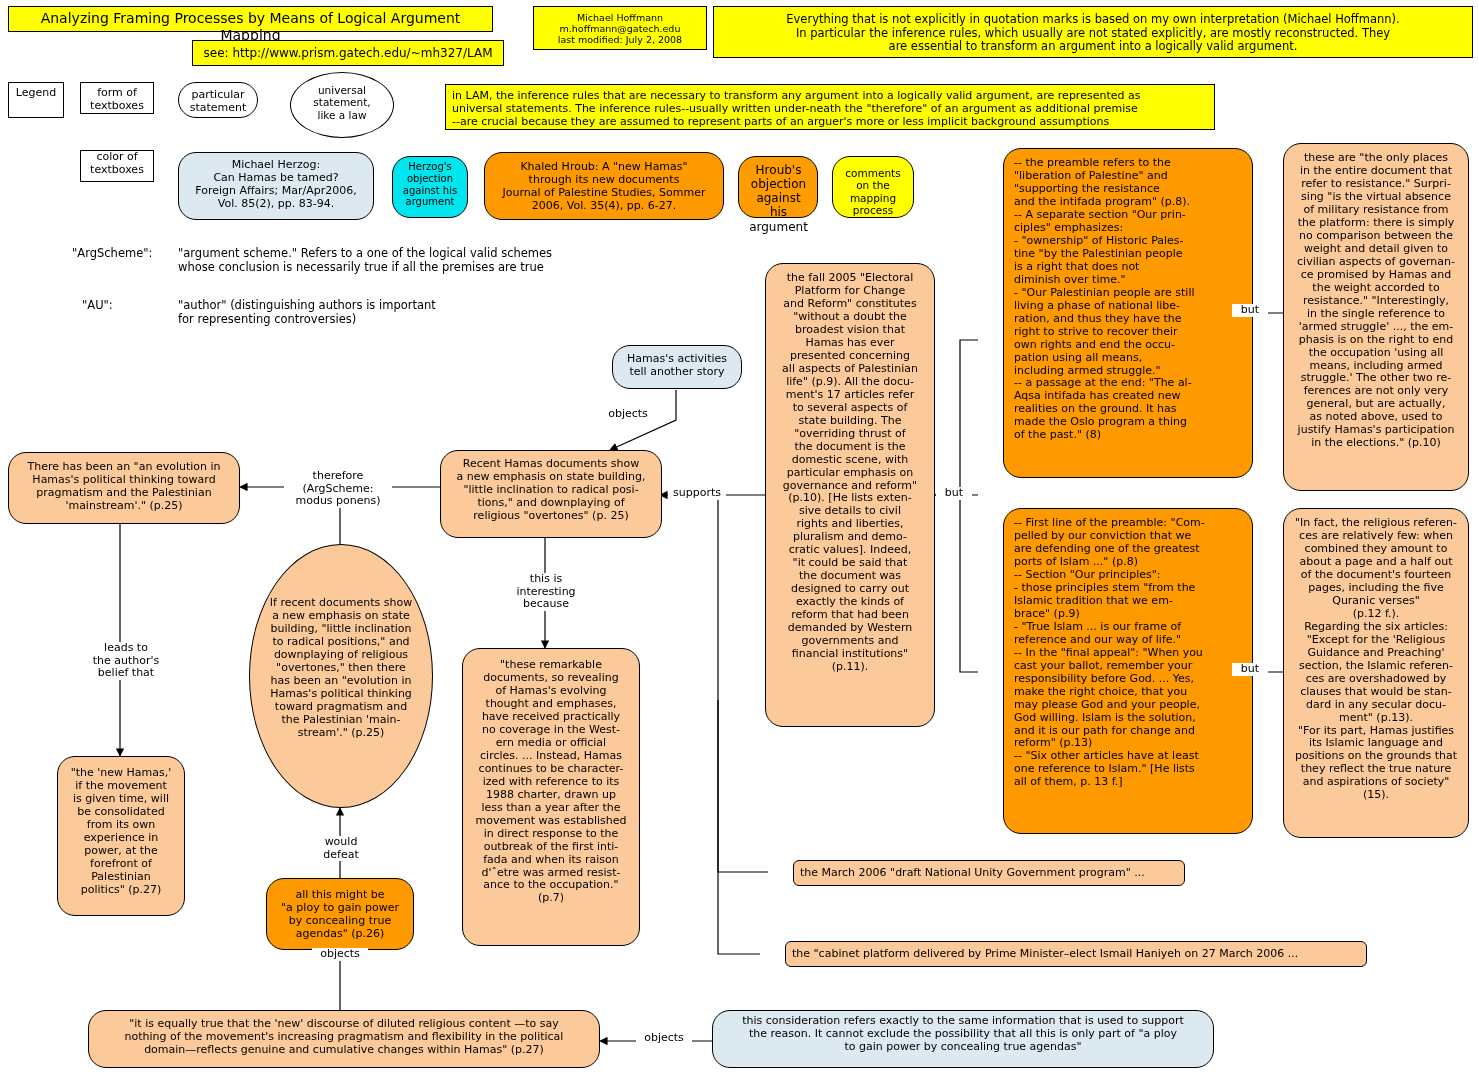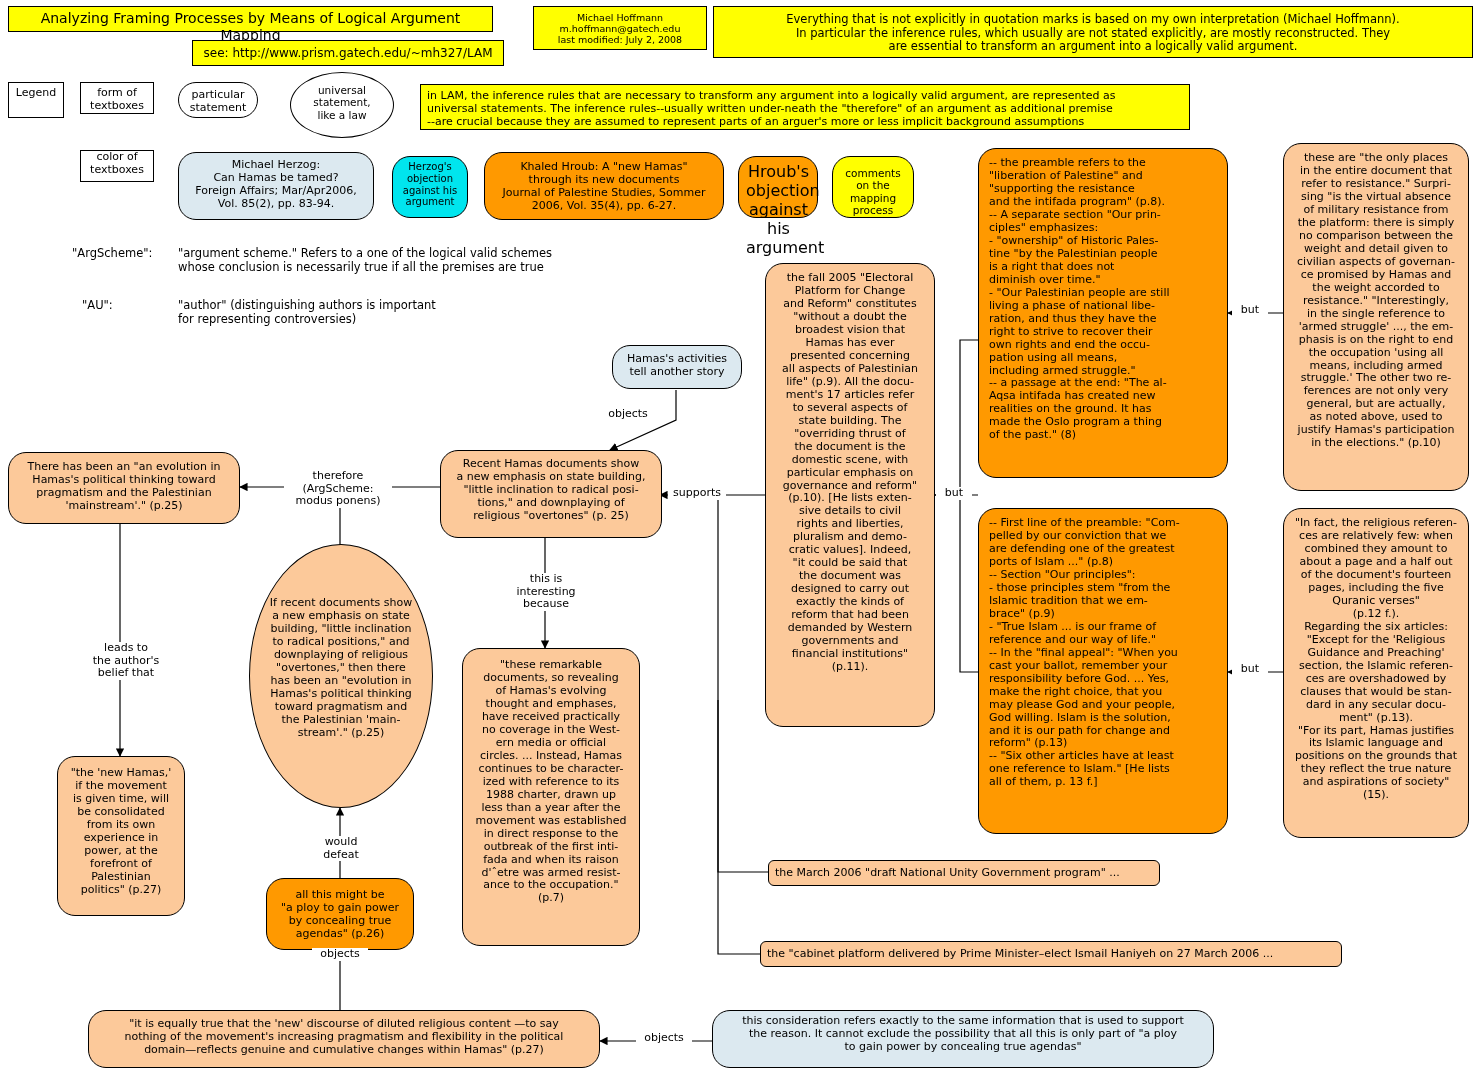"in LAM, the inference rules" .just { margin-left: none -> 25px }
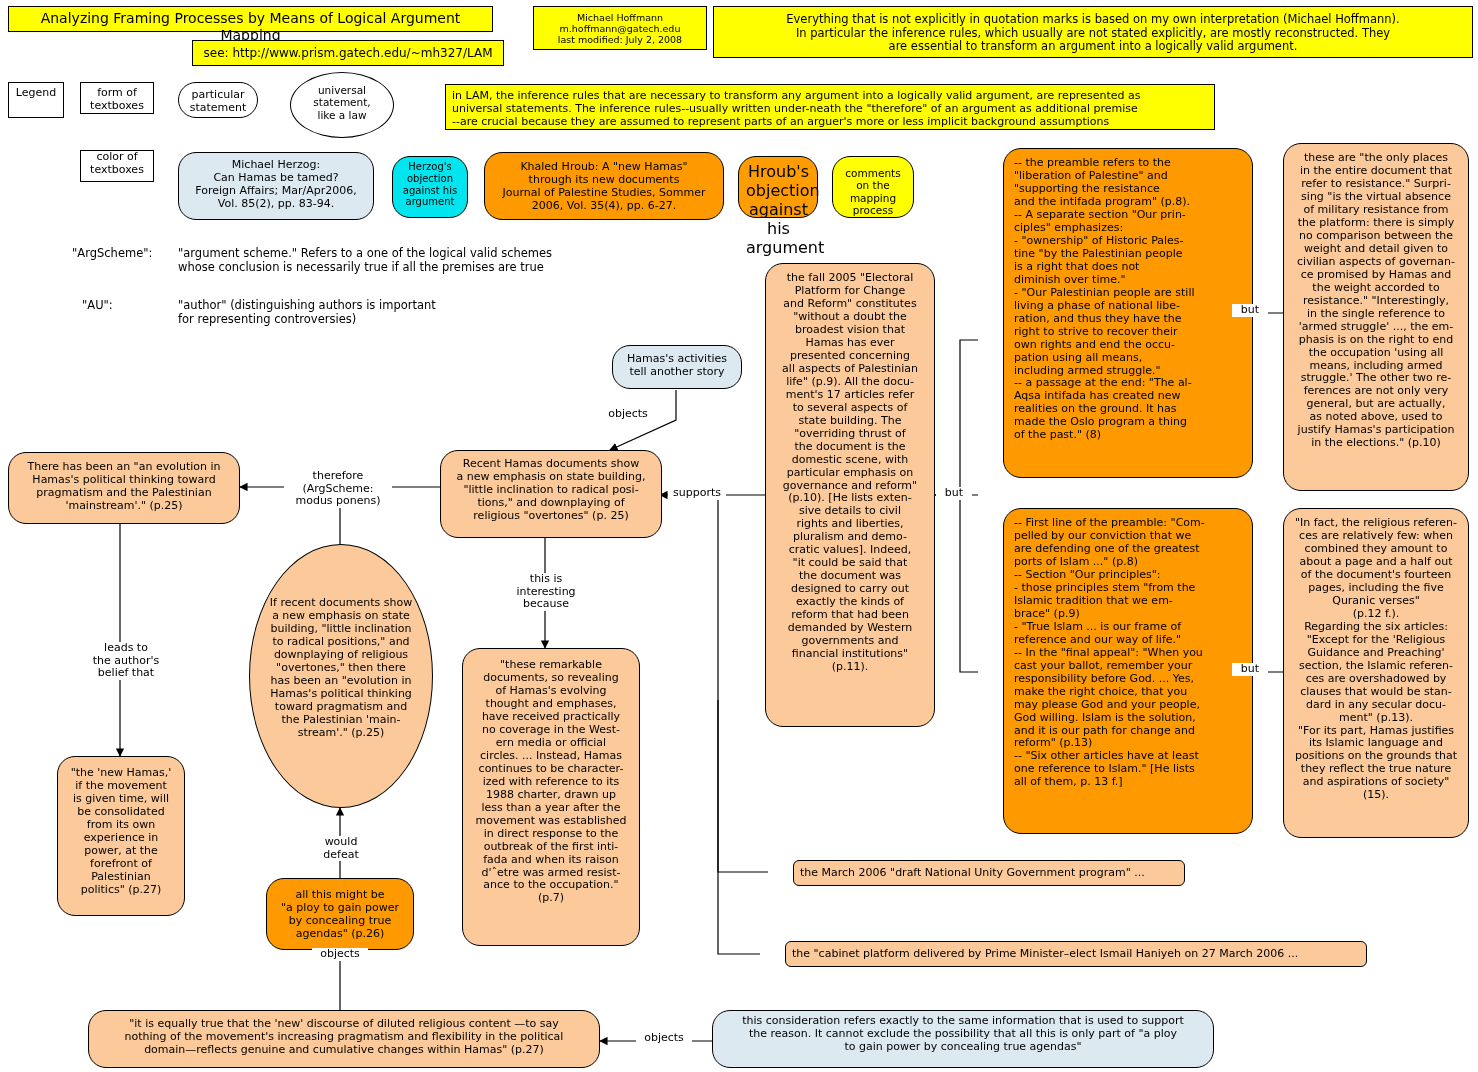"Hroub's" div.box { font-size: 16px -> 12px }
